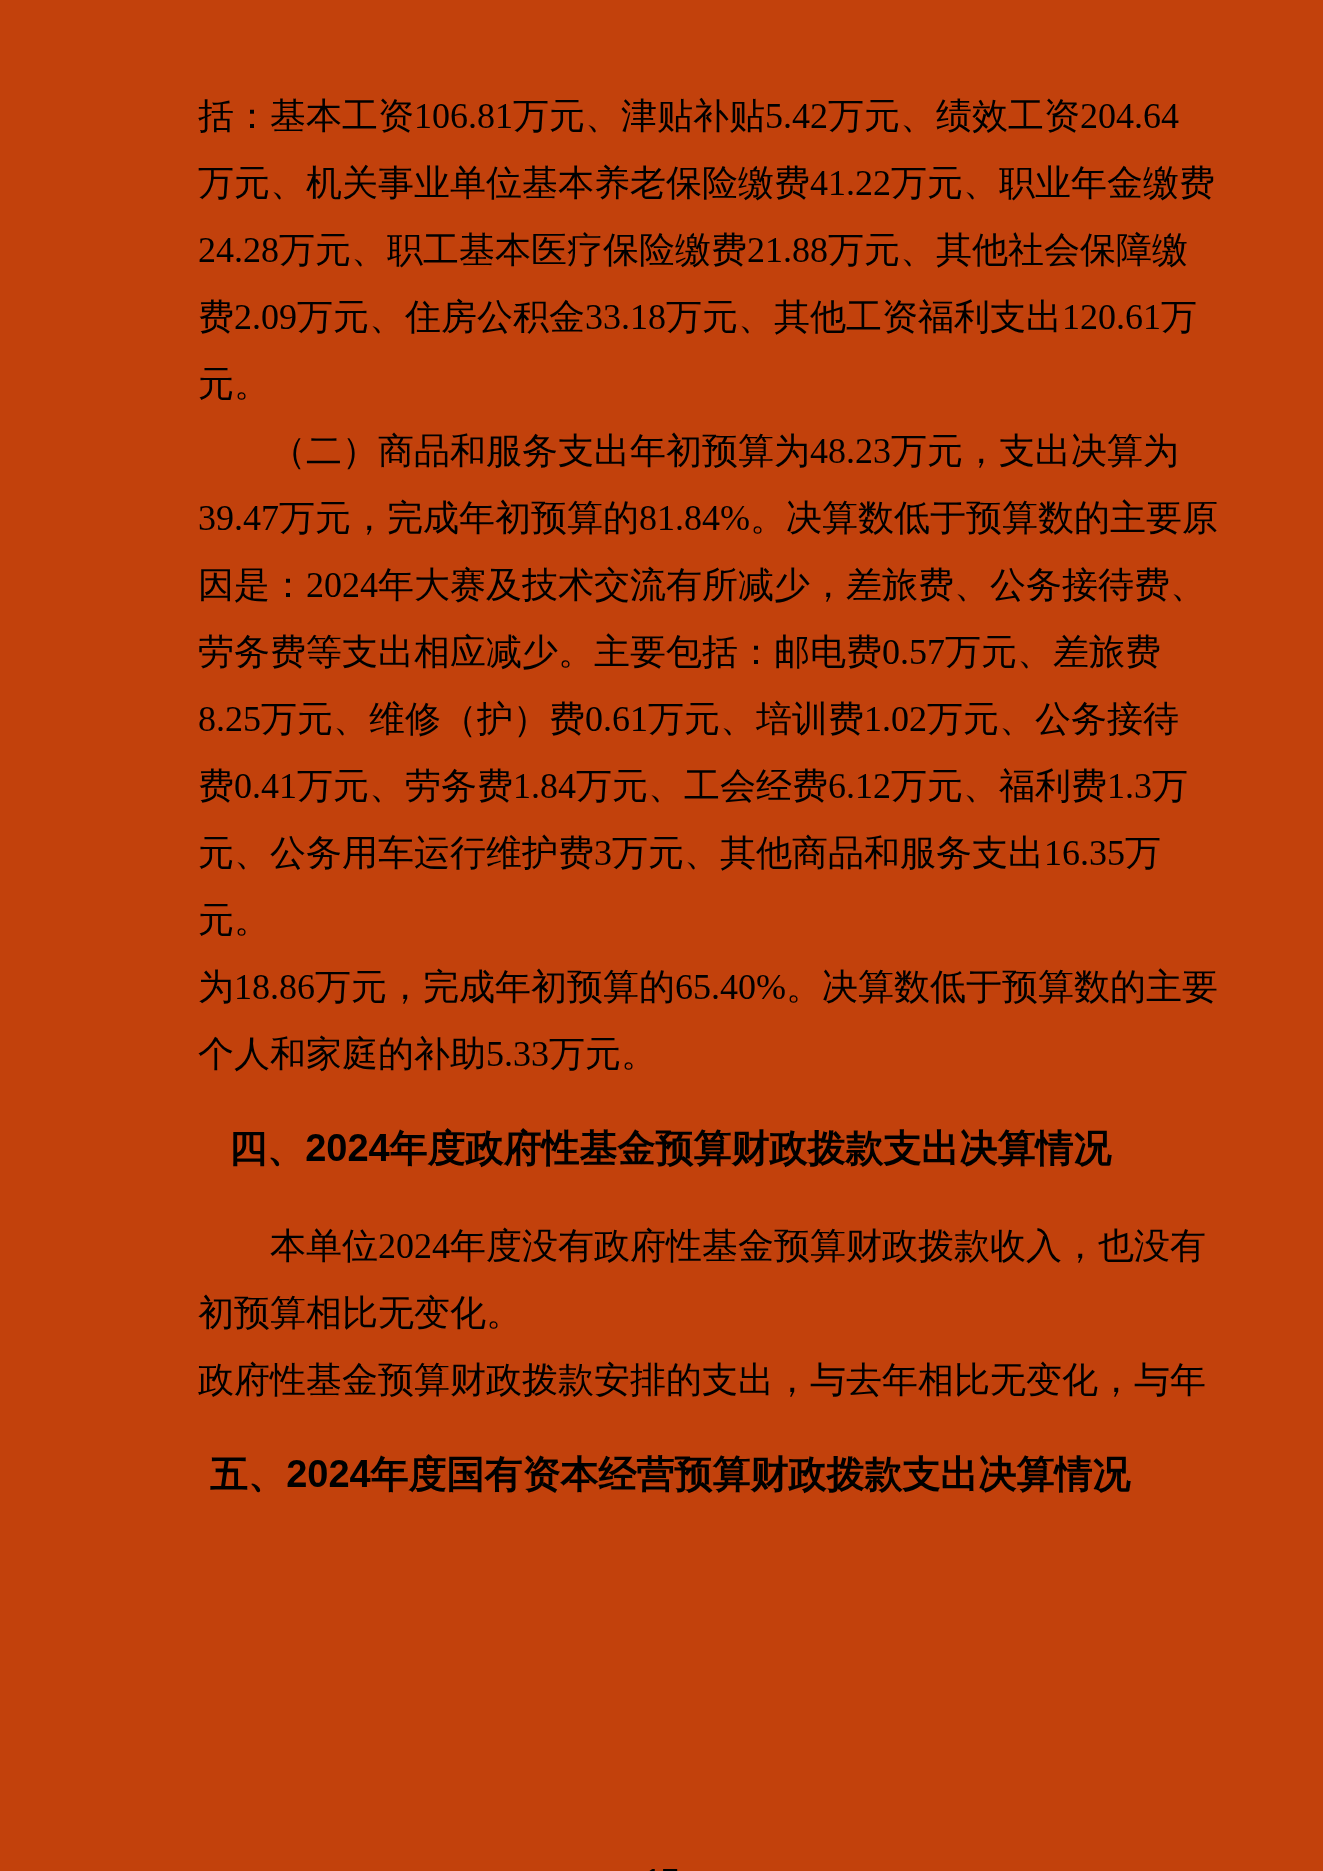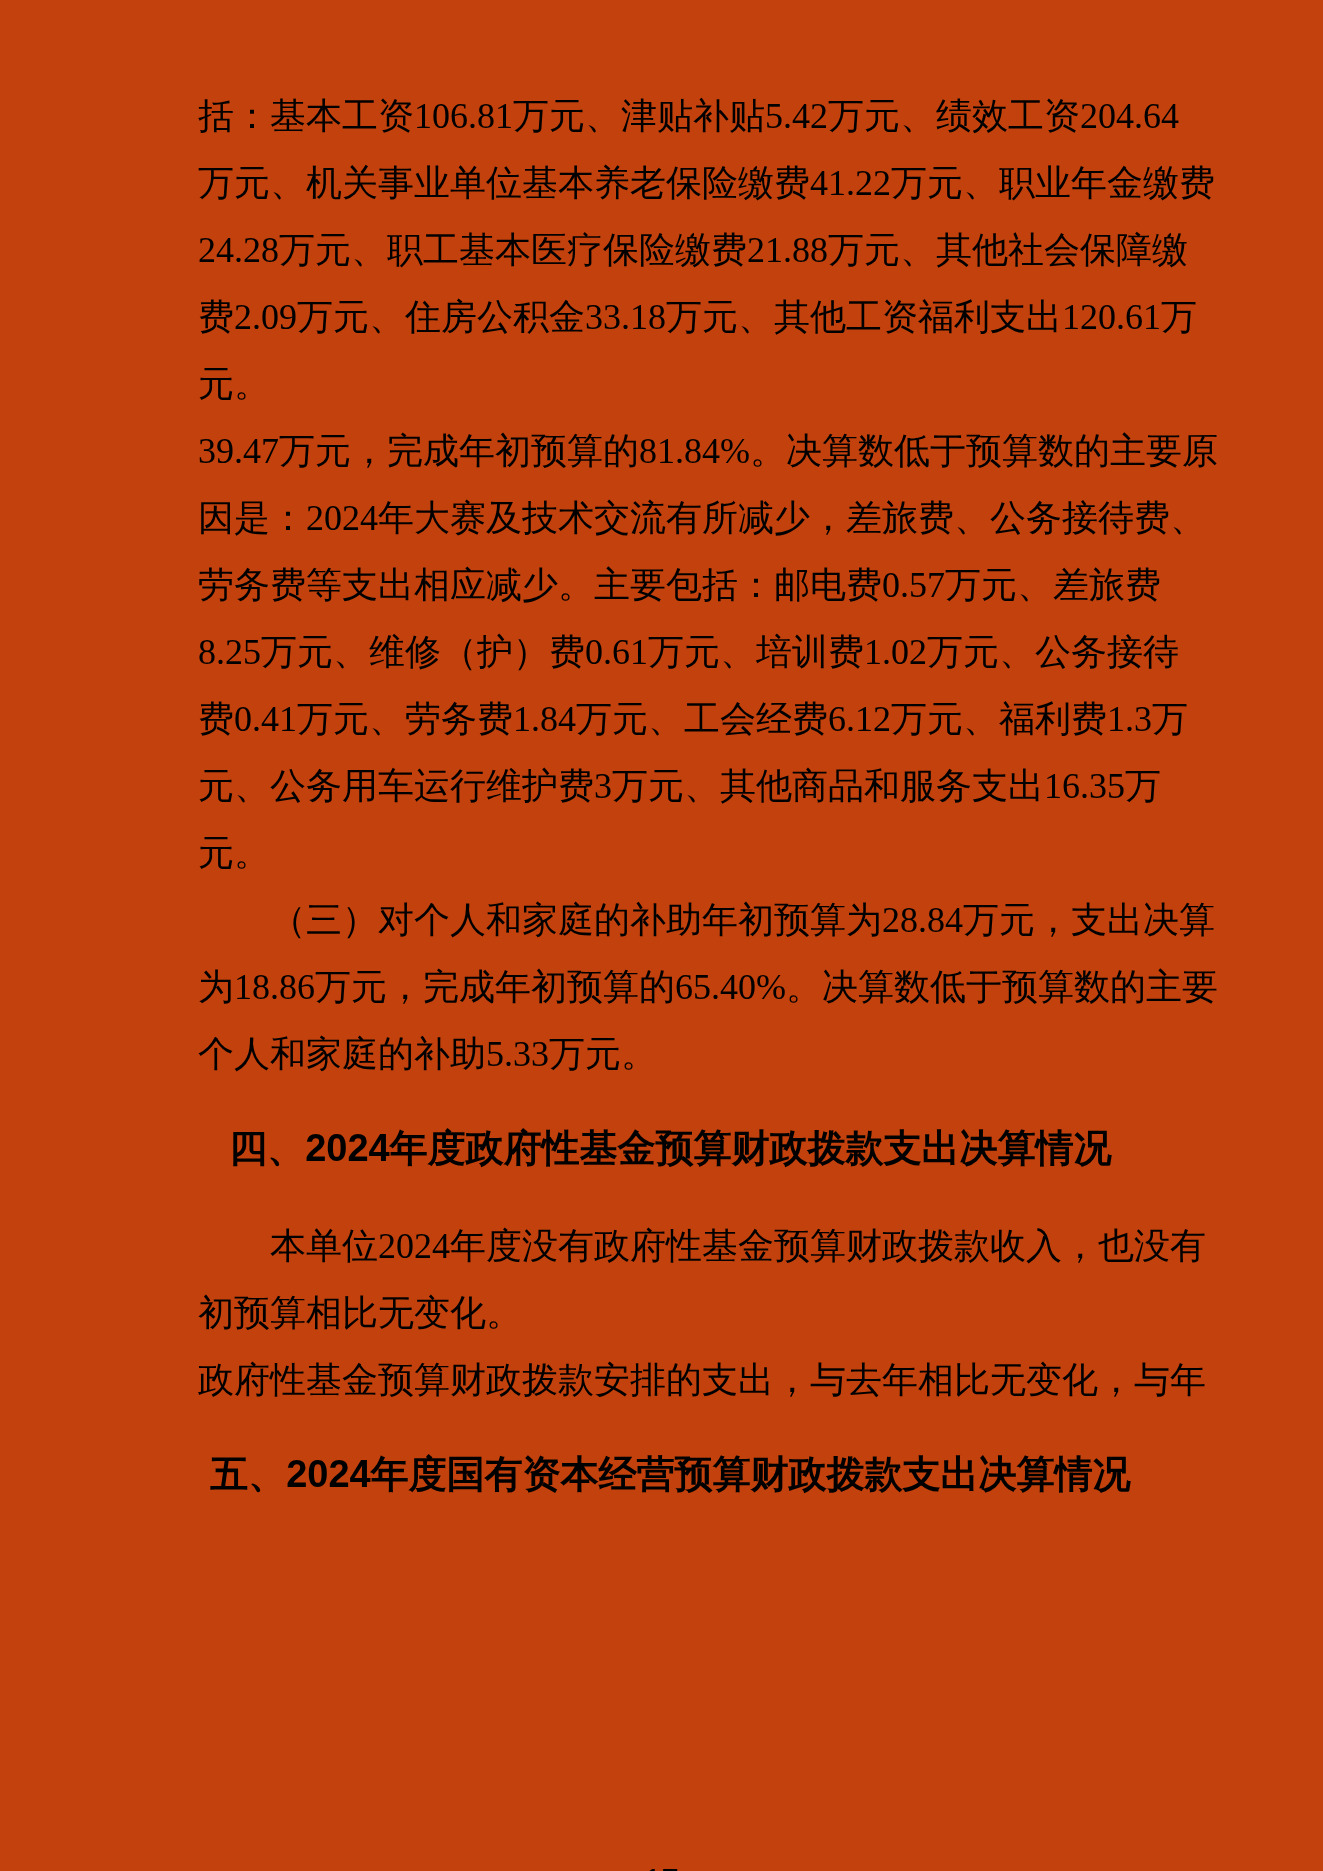"（二）商品和服务支出年初预算为48.23万元，支出决算为" div.line { html: none -> <div>（二）商品和服务支出年初预算为48.23万元，支出决算为</div> }
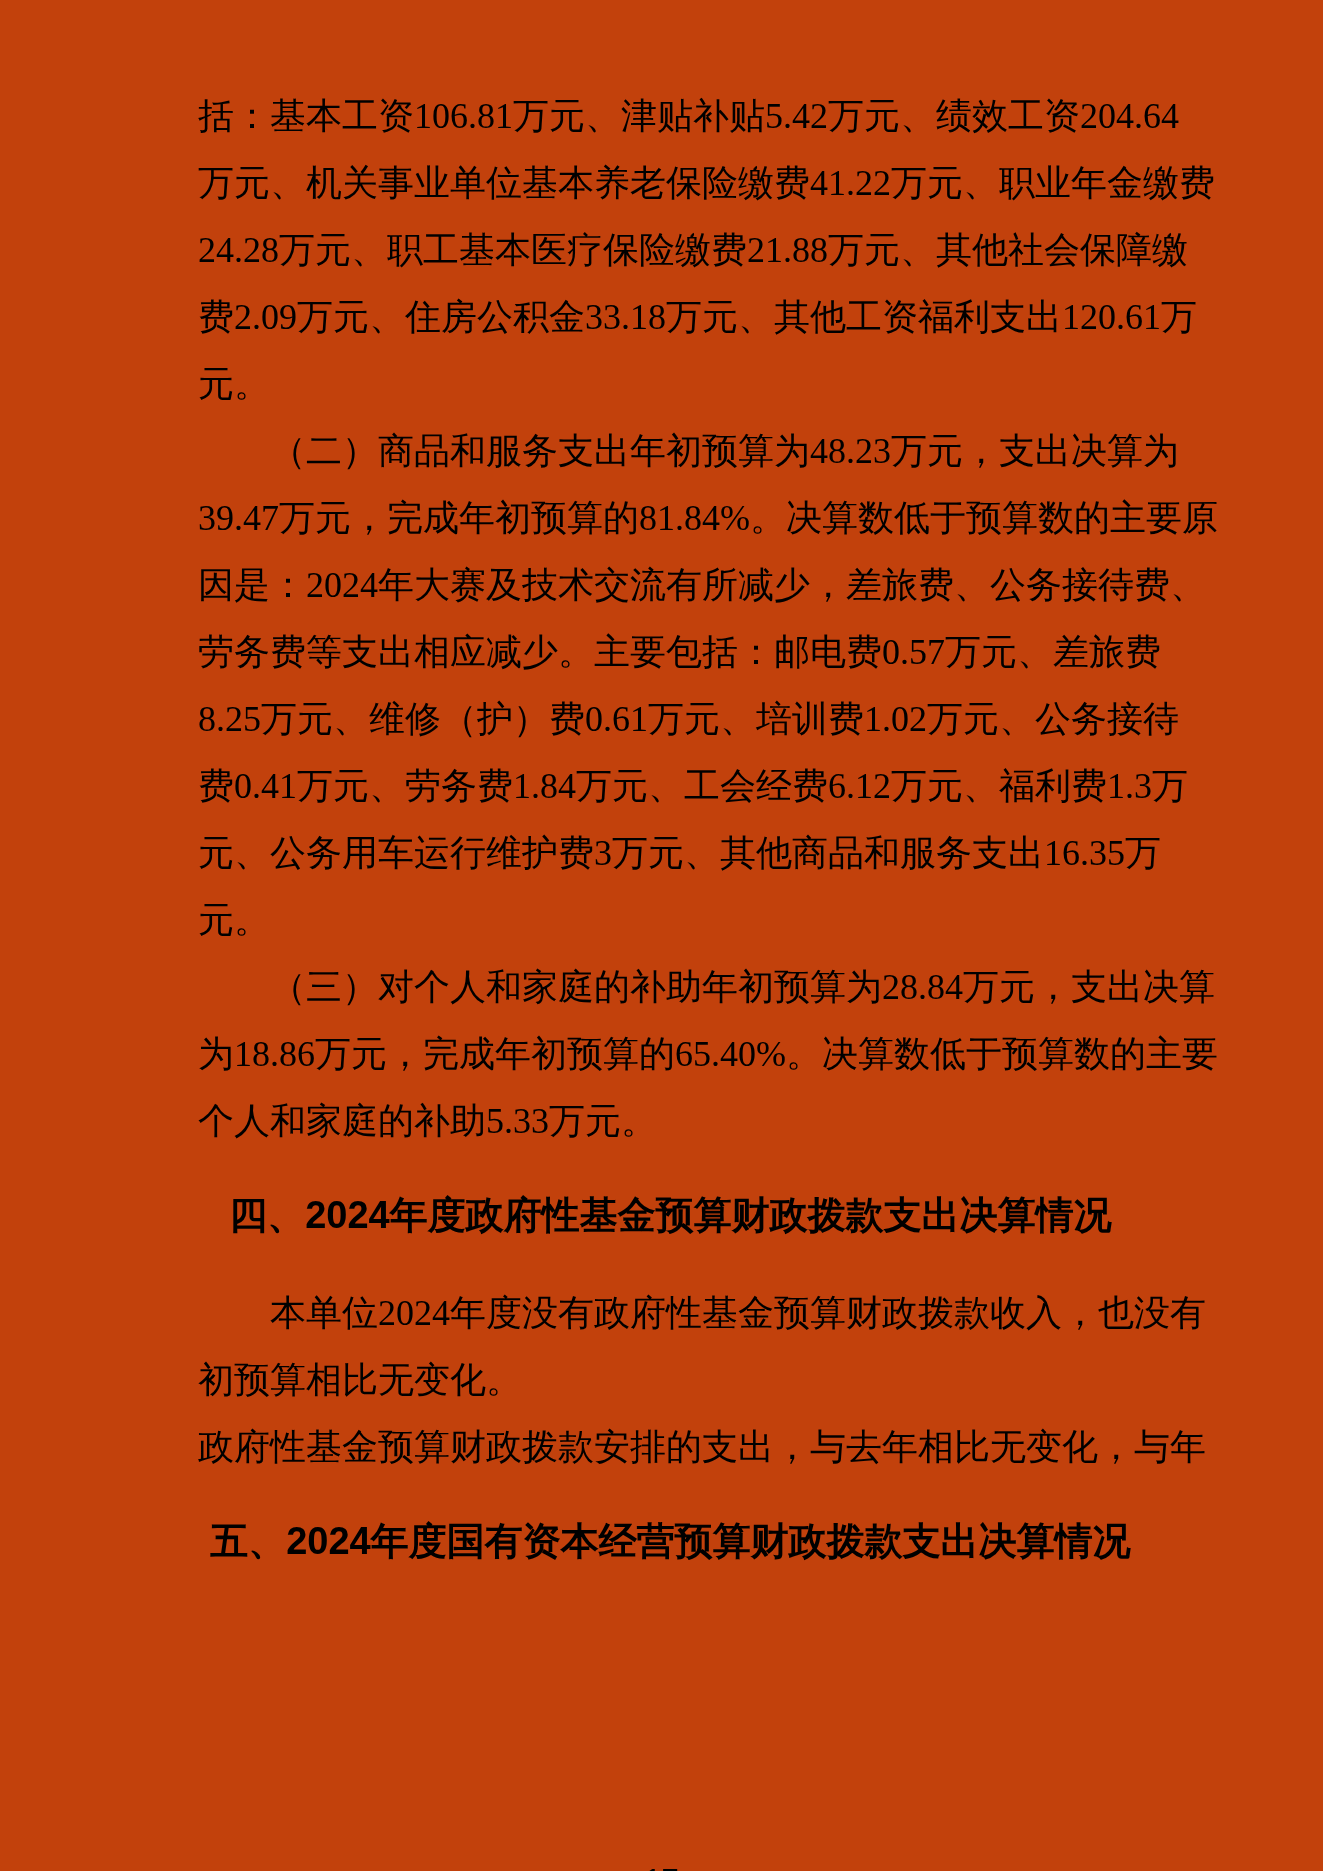"（三）对个人和家庭的补助年初预算为28.84万元，支出决算" div.line { html: <div>（三）对个人和家庭的补助年初预算为28.84万元，支出决算</div> -> none }
